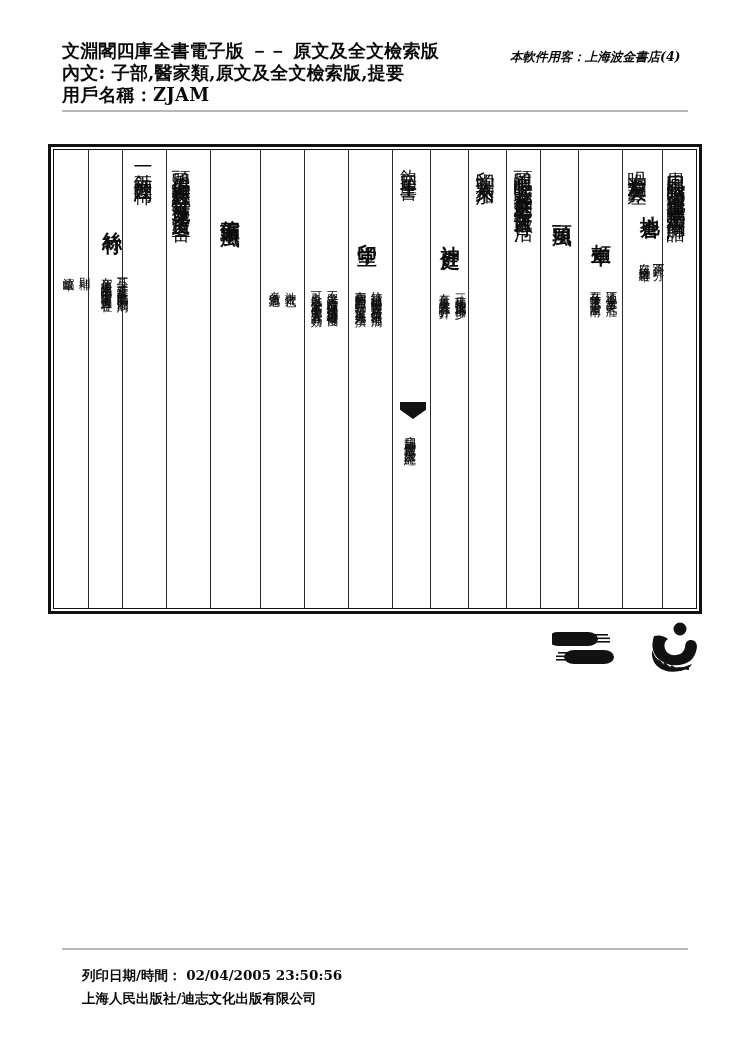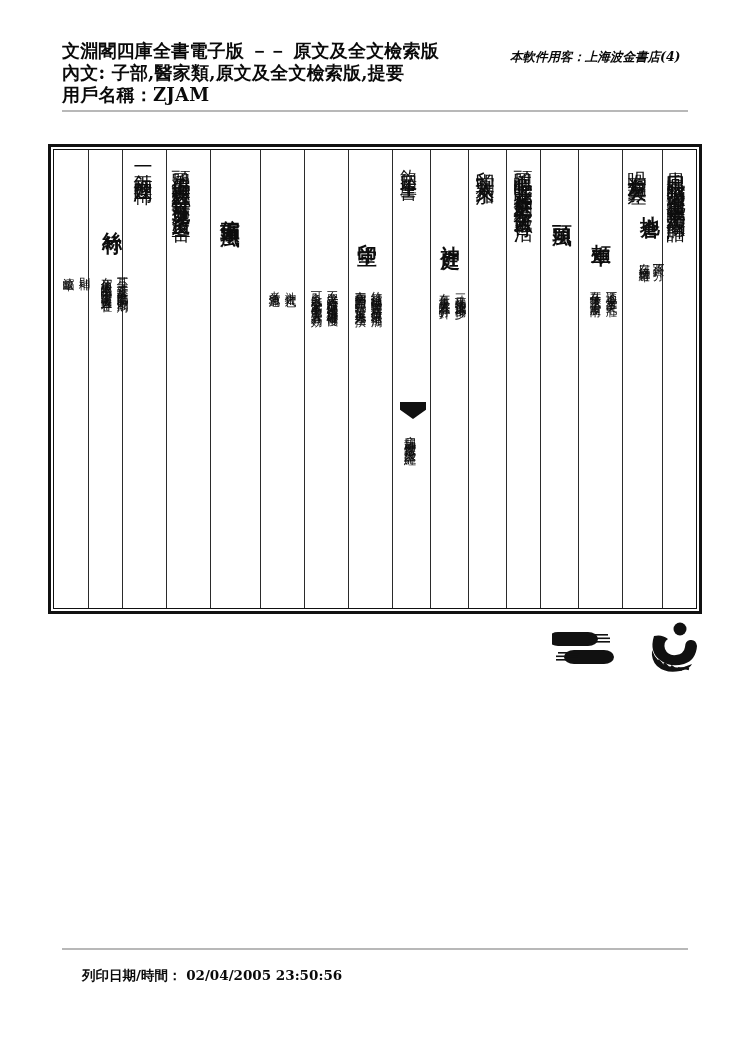"上海人民出版社/迪志文化出版有限公司" span.line { html: none -> <span>上海人民出版社/迪志文化出版有限公司</span> }
